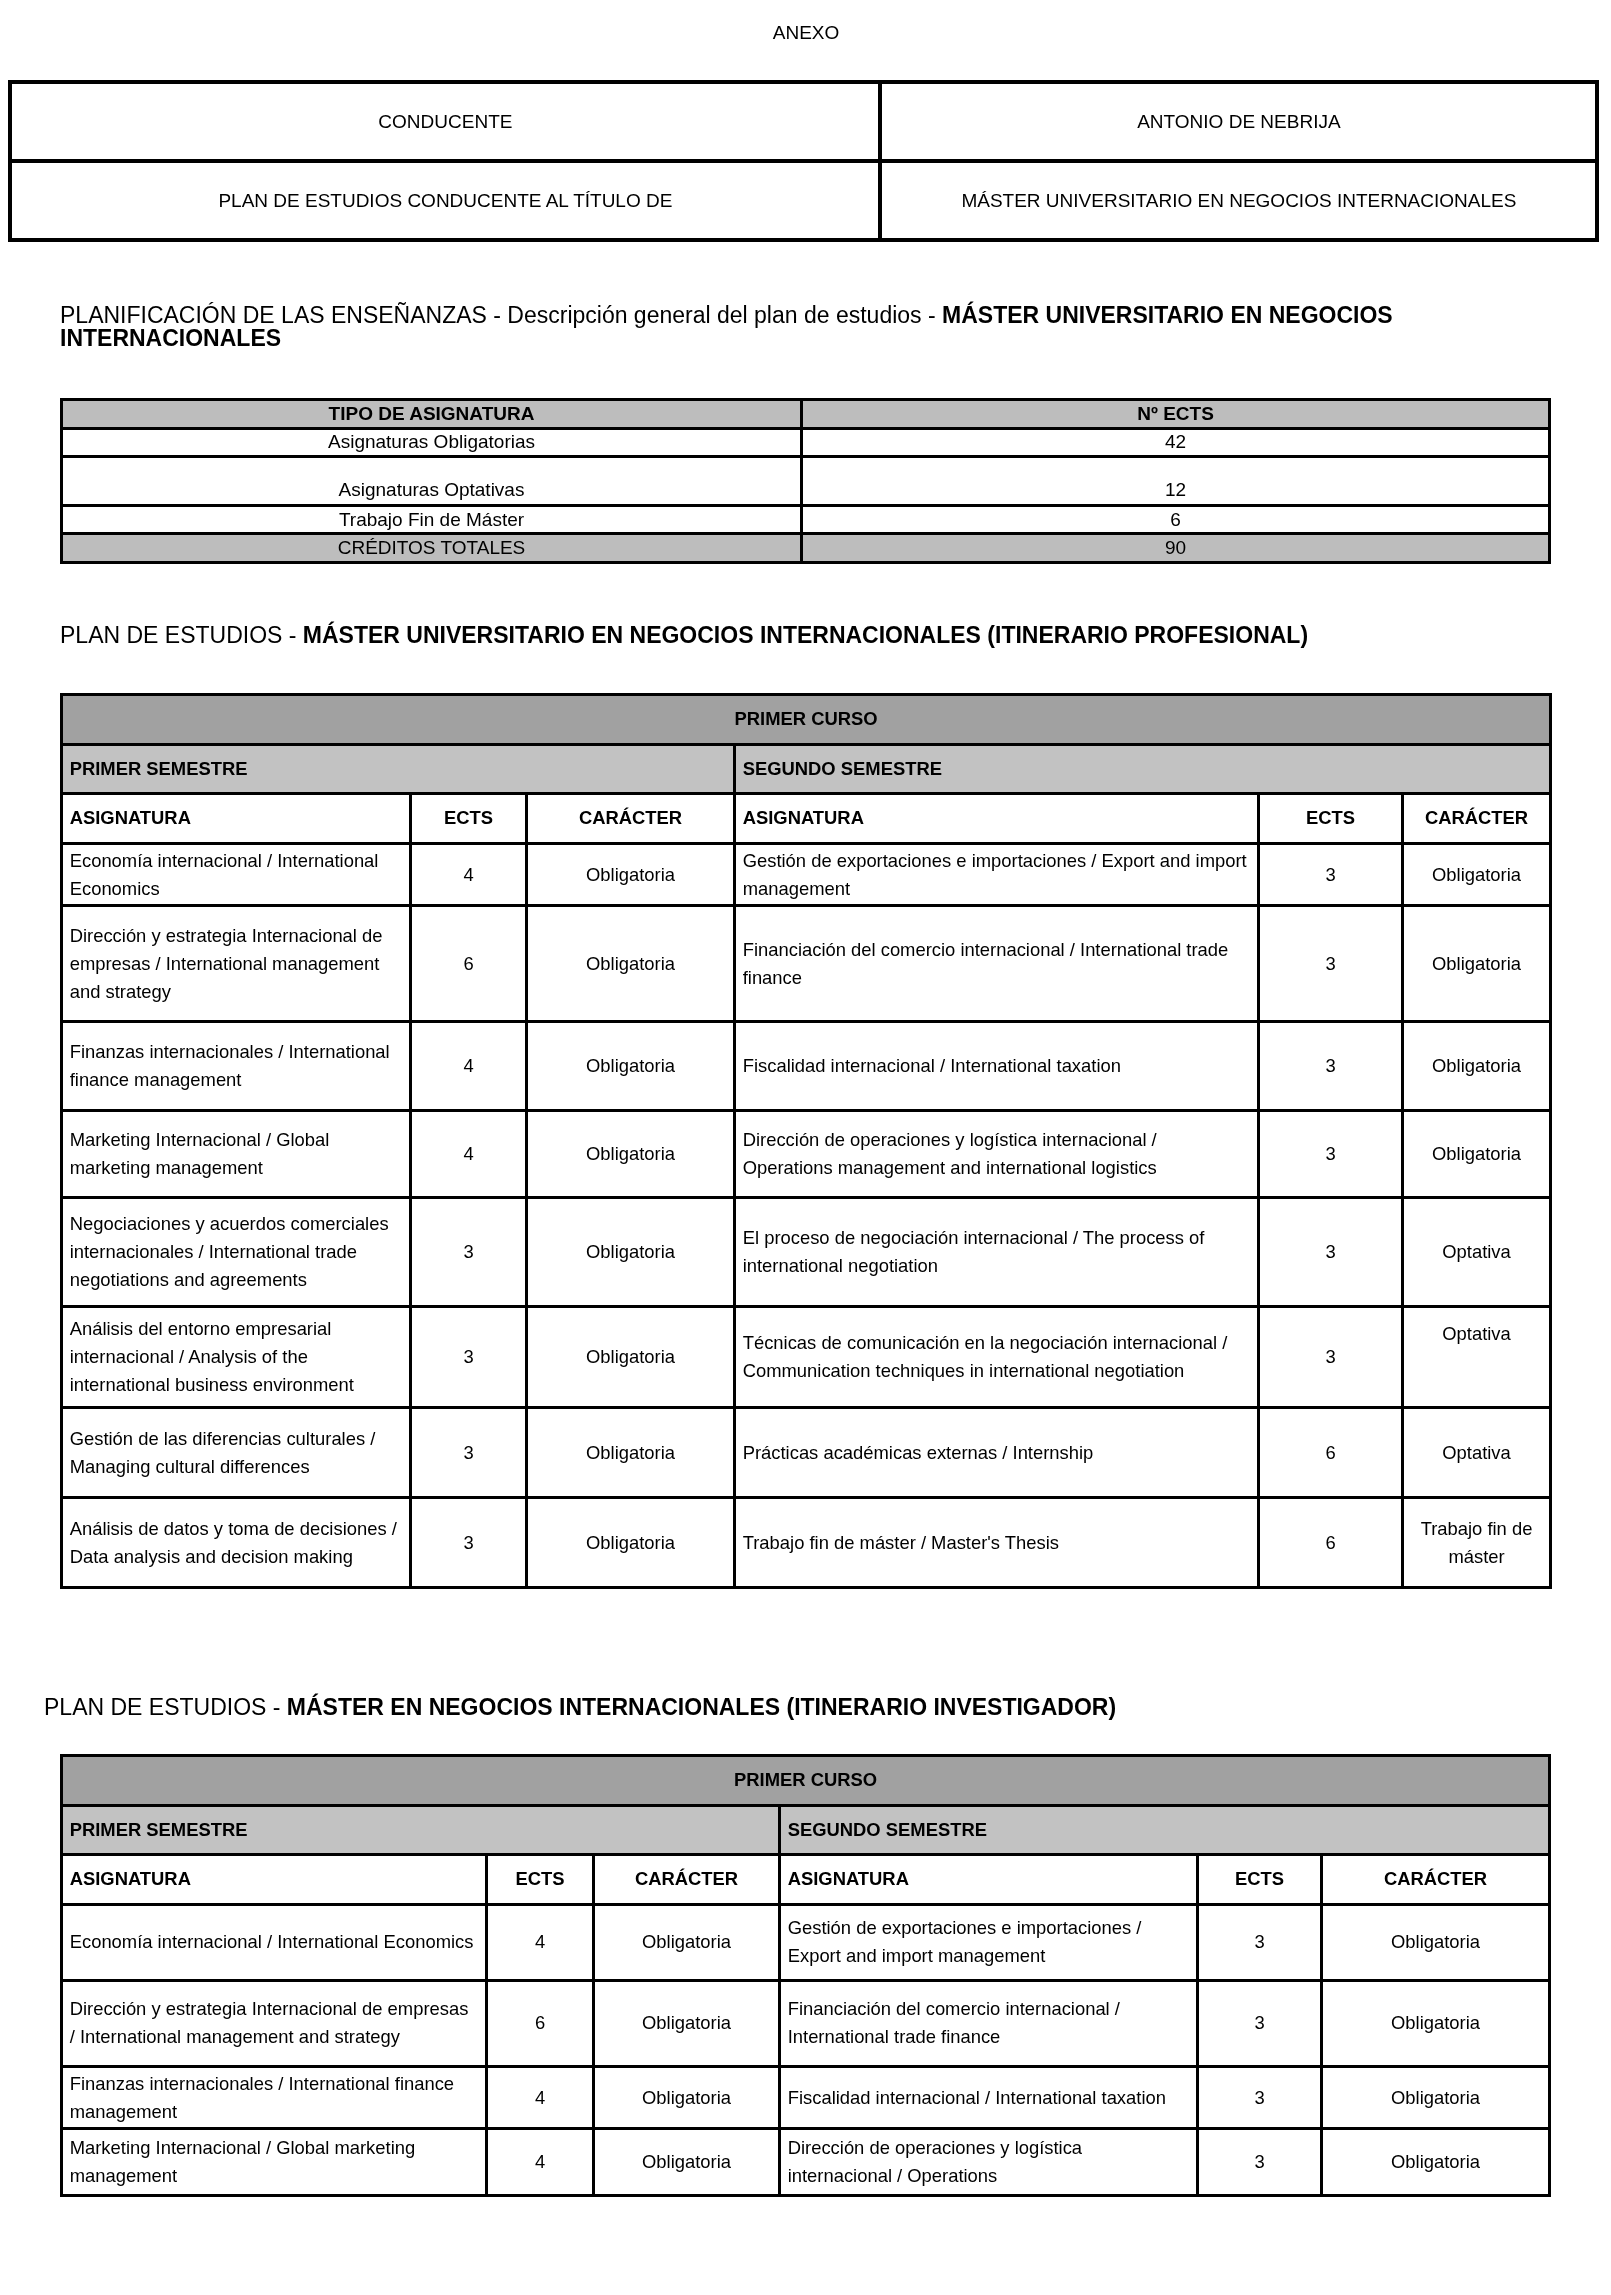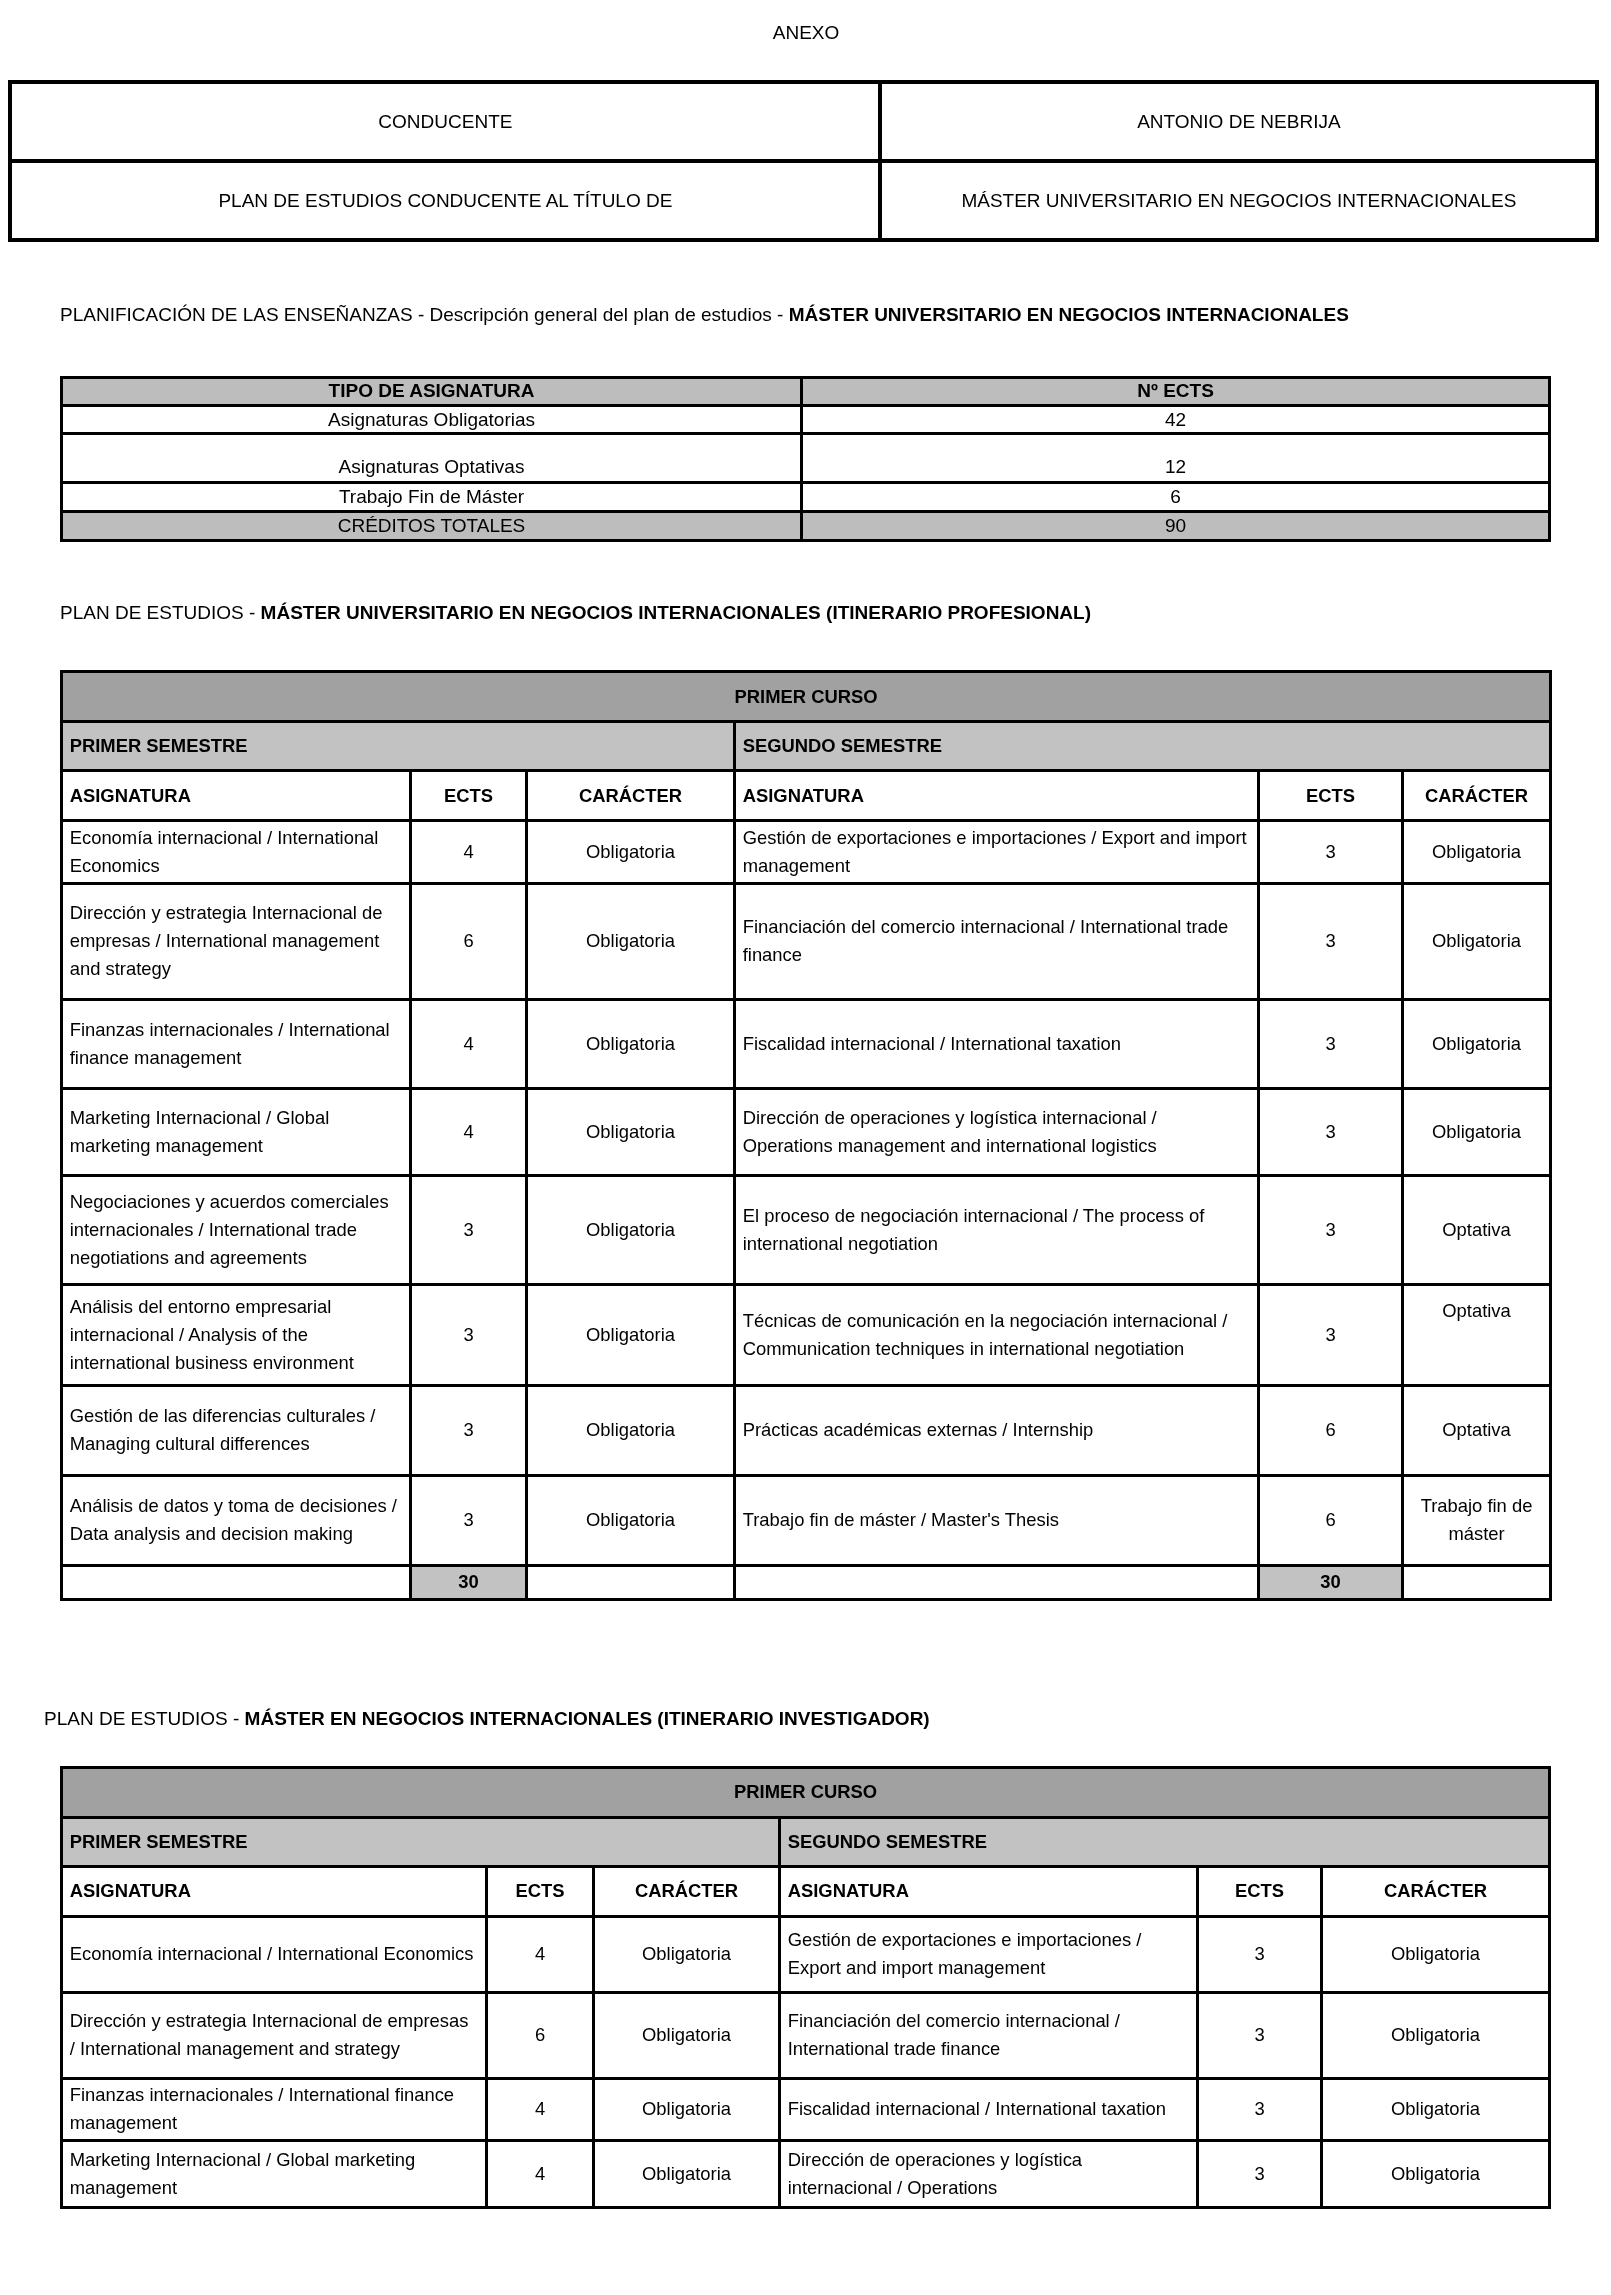"PLANIFICACIÓN DE LAS ENSEÑANZAS -" .hdg { font-size: 19px -> 23px }
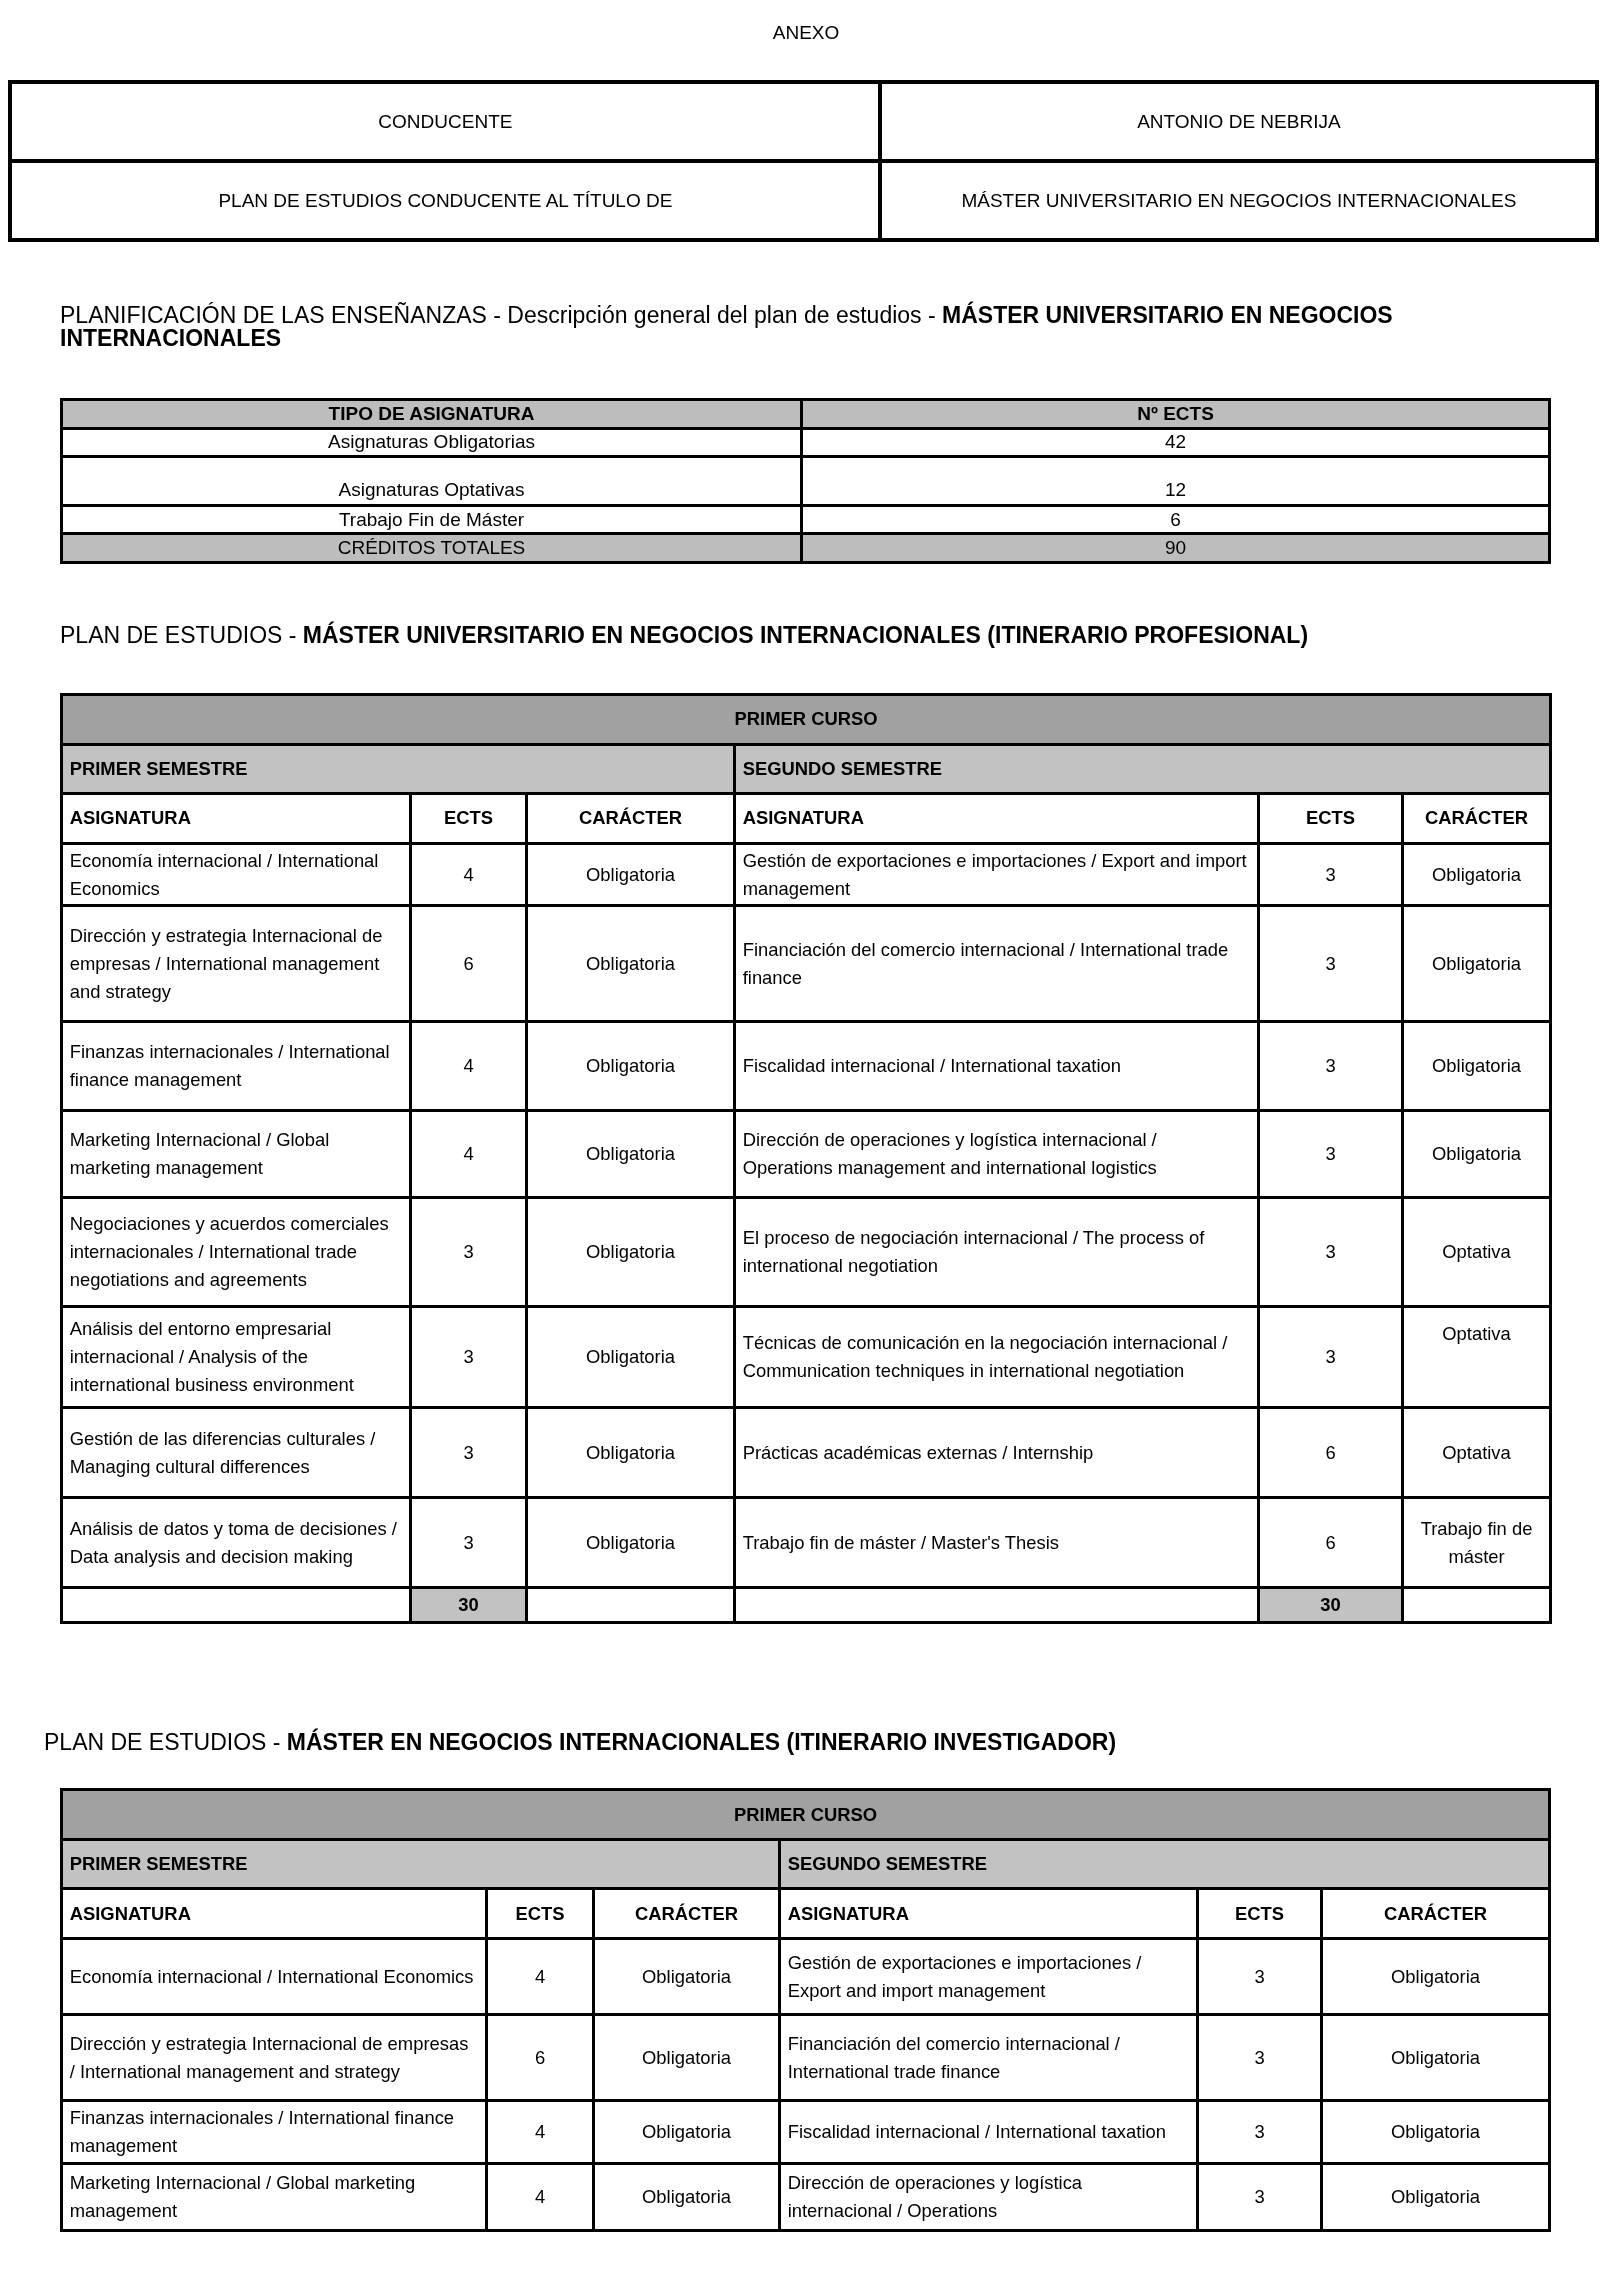"30" tr { html: <tr> <td></td> <td>30</td> <td></td> <td></td> <td>30</td> <td></td> </tr> -> none }
